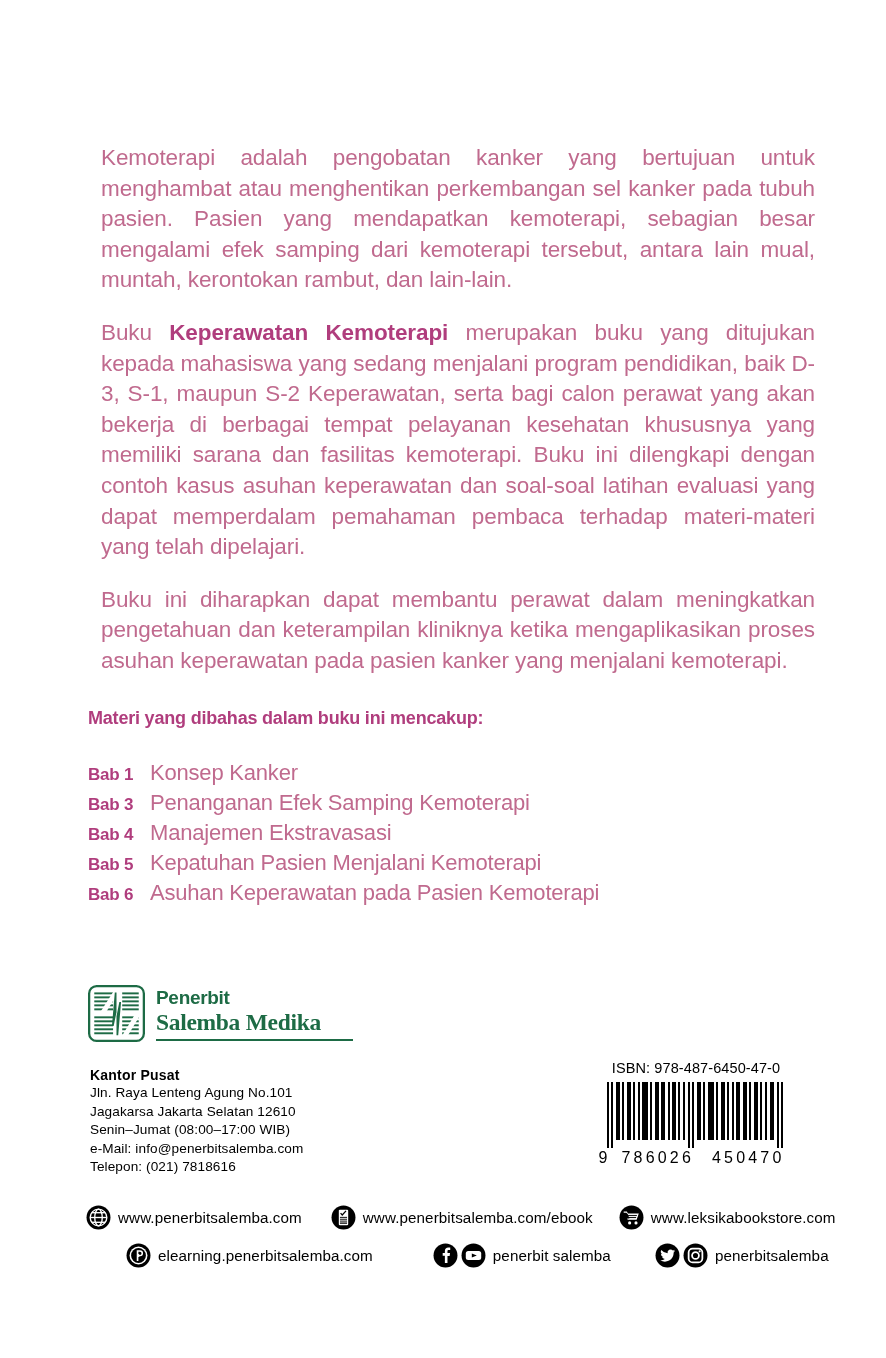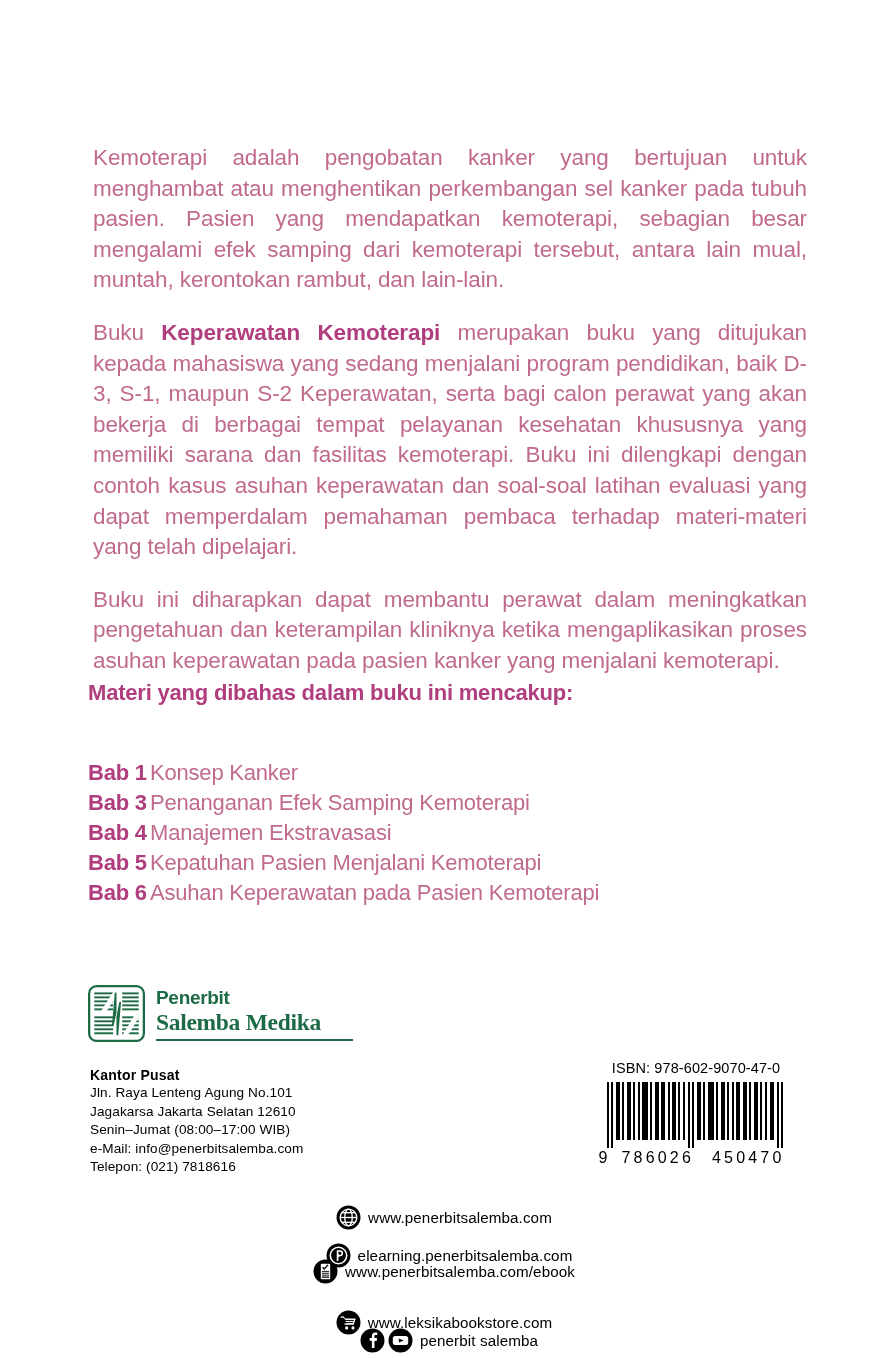"Kemoterapi adalah pengobatan kanker yang" .blurb { left: 93px -> 101px }
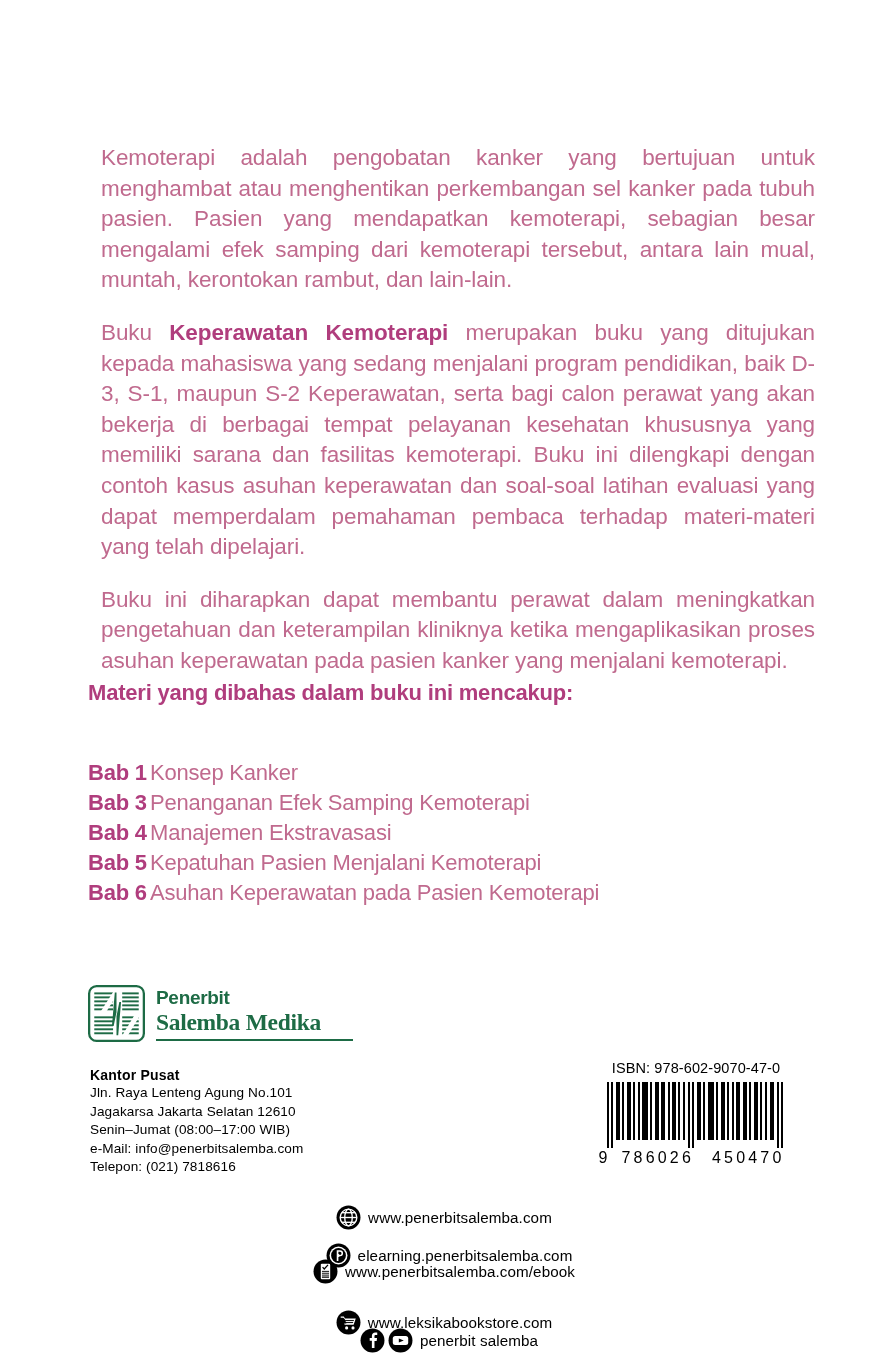"Materi yang dibahas dalam buku" .materi-heading { font-size: 22px -> 18px; top: 680px -> 708px }
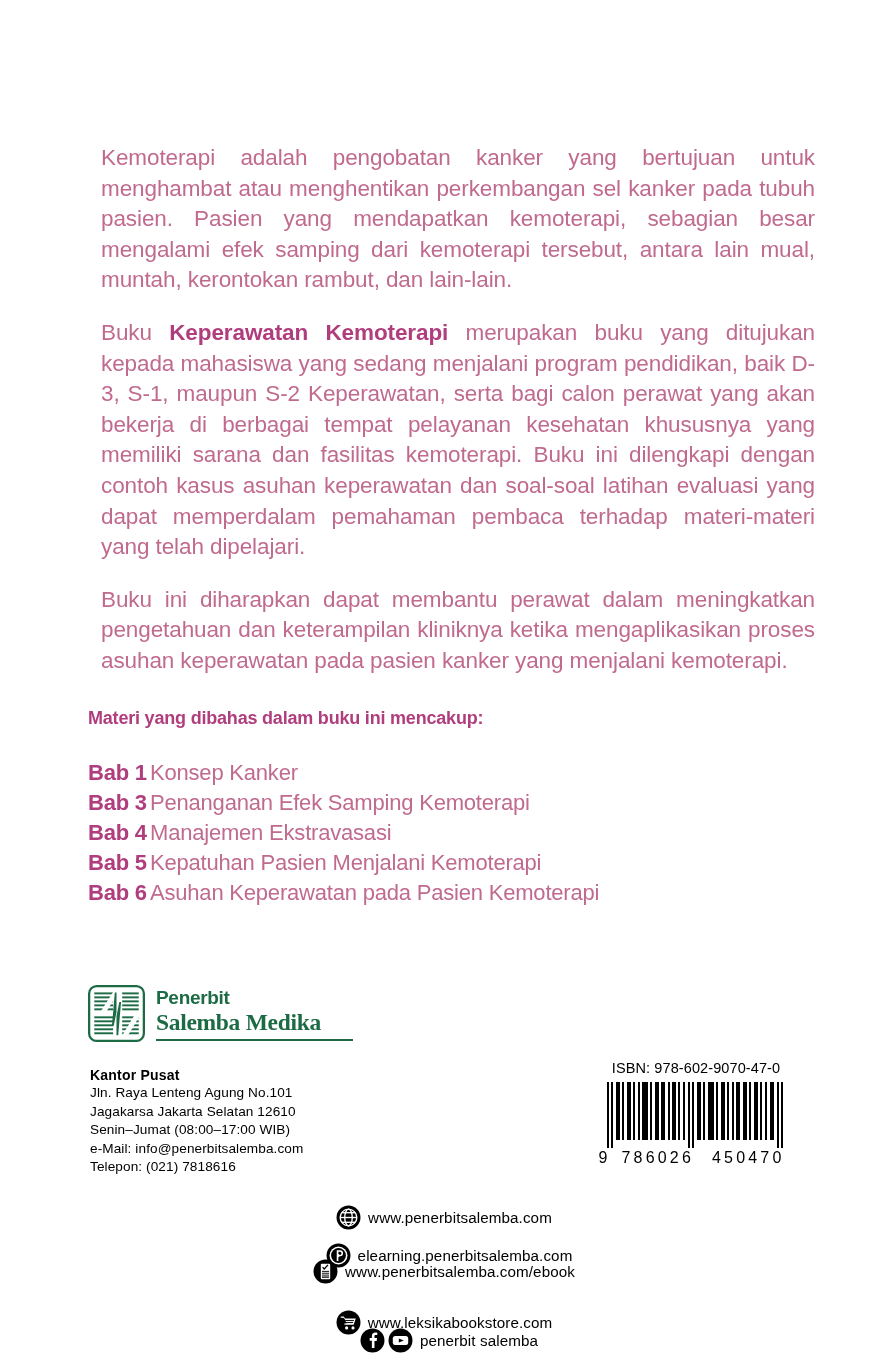"Bab 1" .chapter-num { font-size: 22px -> 17px }
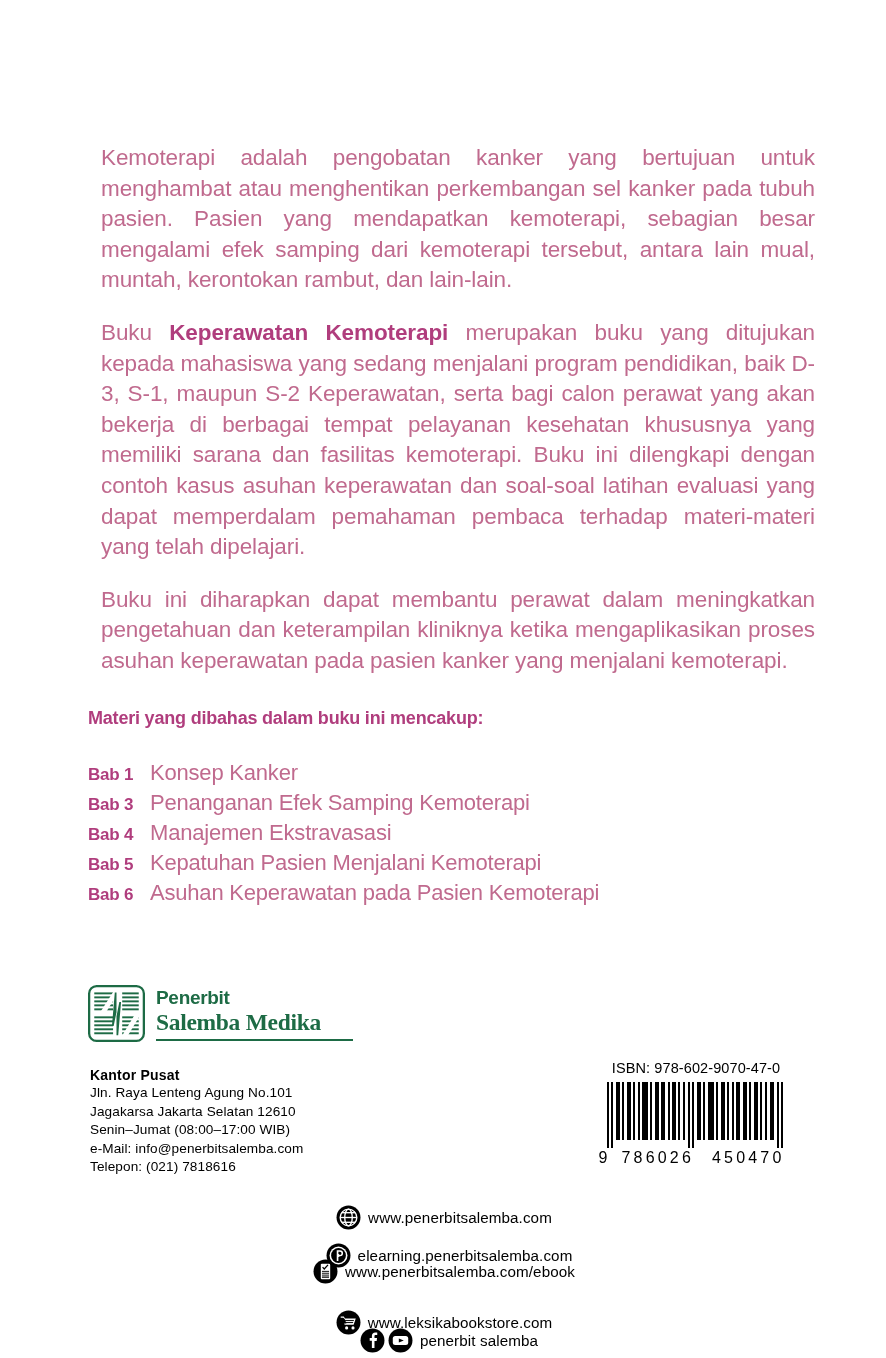"ISBN: 978-602-9070-47-0" div.isbn-label { text: 978-602-9070-47-0 -> 978-487-6450-47-0 }
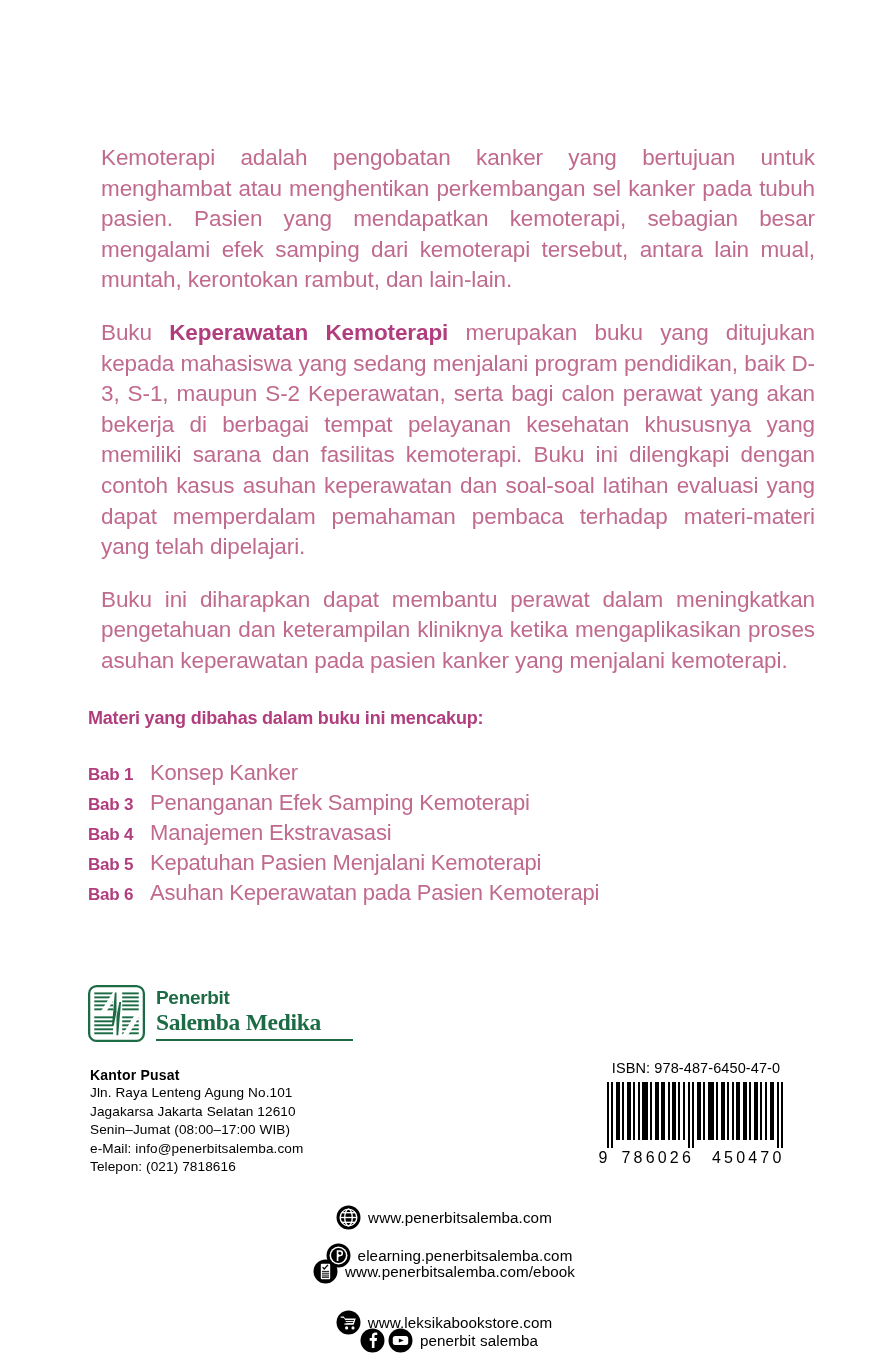"www.penerbitsalemba.com" .footer-row { flex-direction: column -> none }
